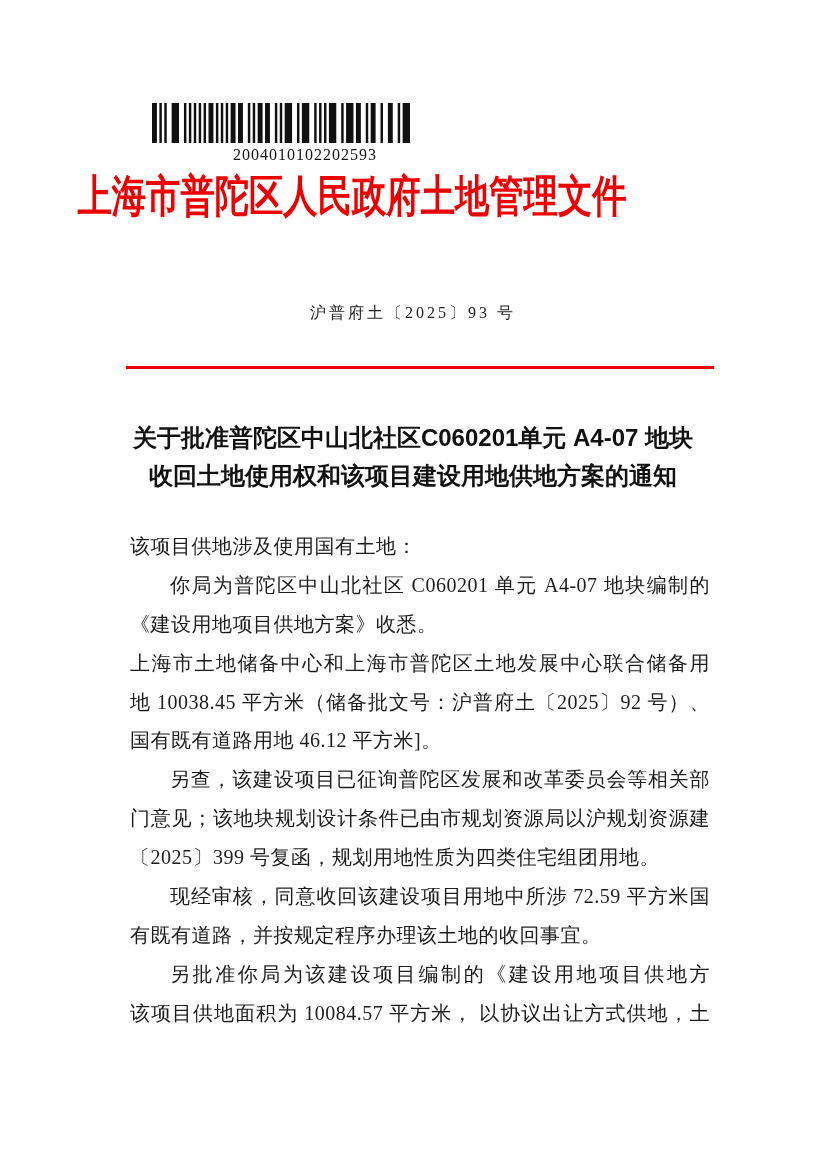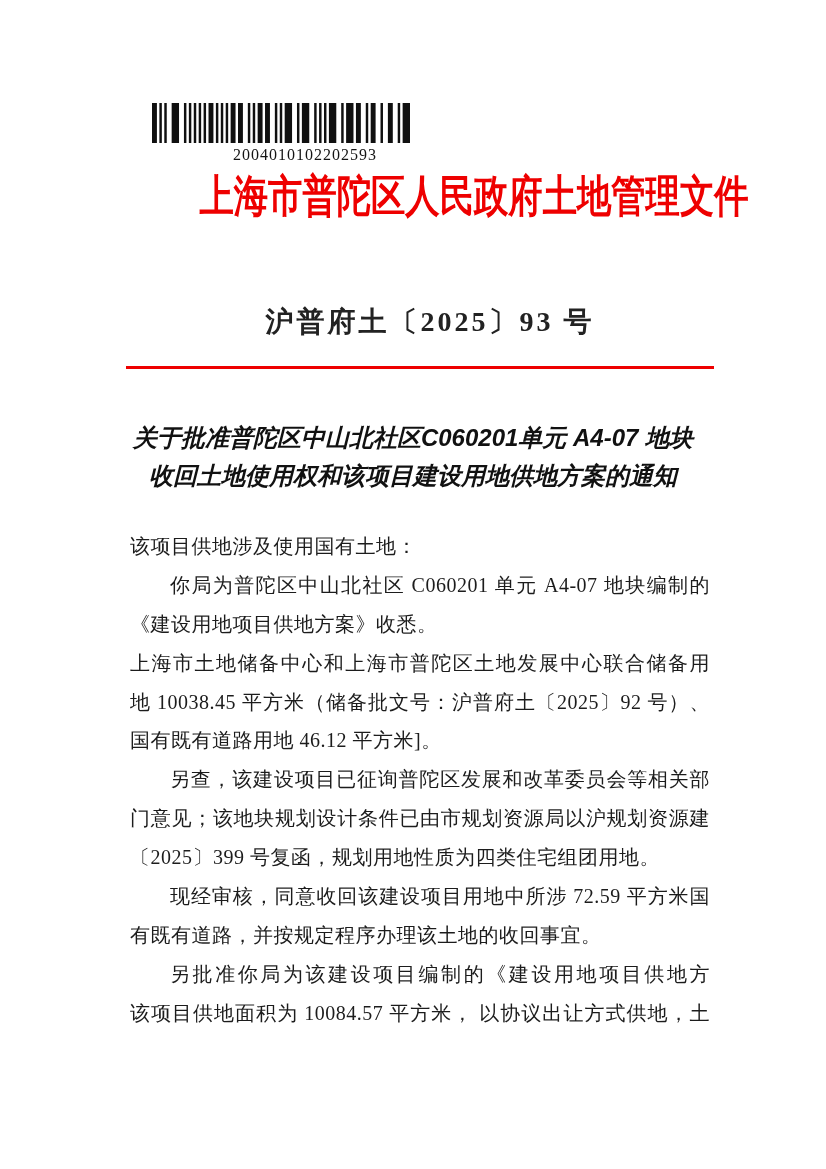"上海市普陀区人民政府土地管理文件" .masthead { text-align: right -> left }
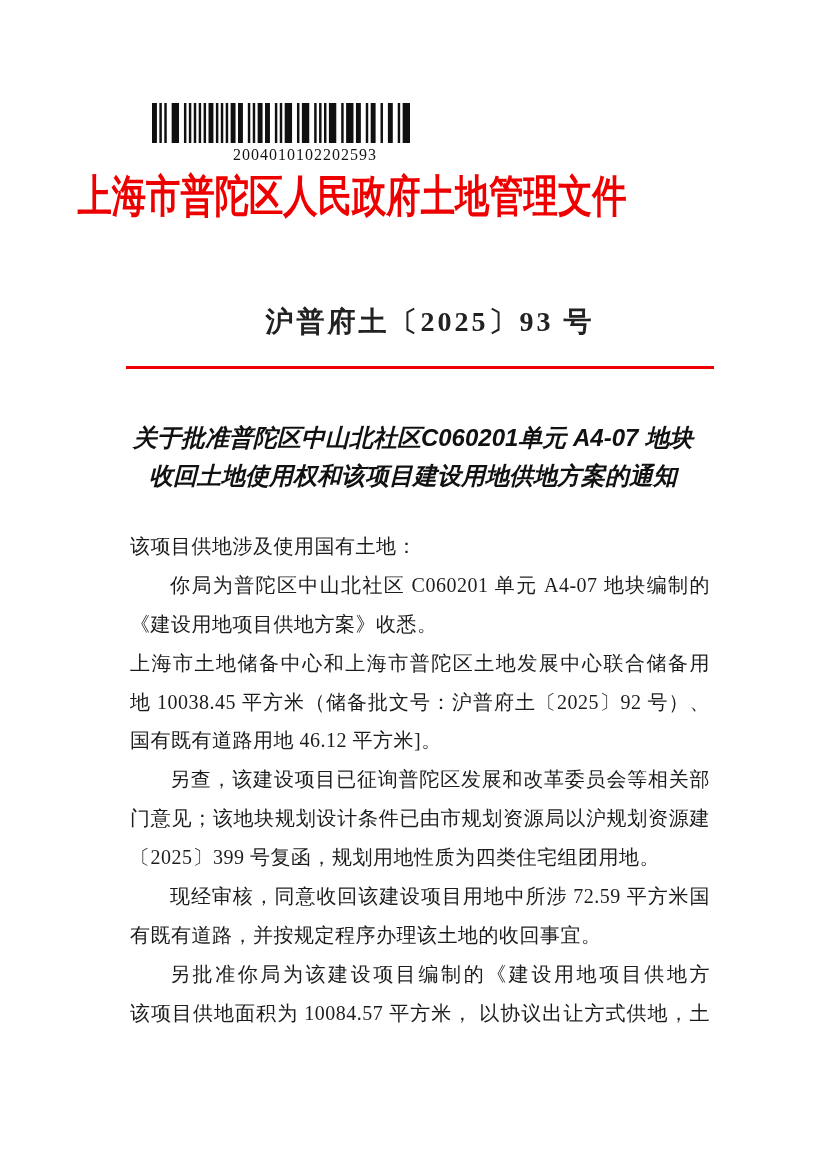"沪普府土〔2025〕93 号" .doc-number { font-size: 28px -> 16px; font-weight: bold -> none; left: 140px -> 123px }
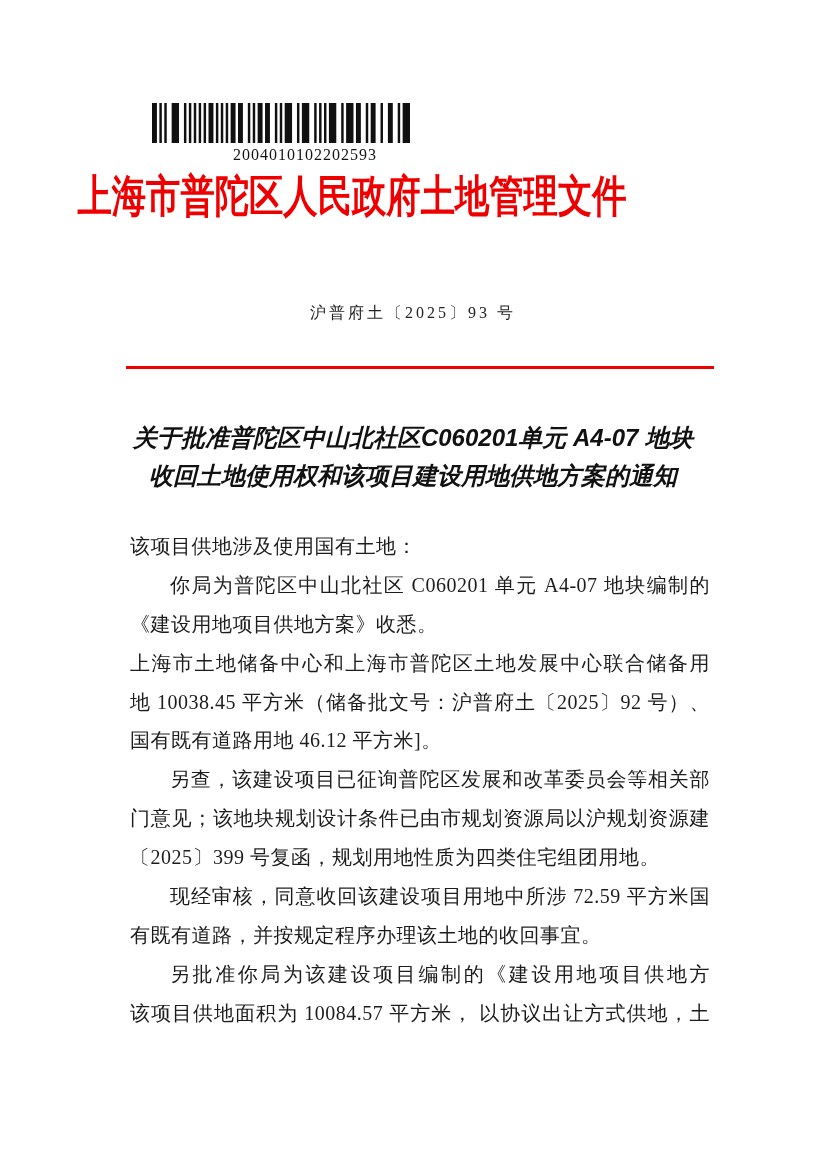"关于批准普陀区中山北社区C060201单元 A4-07 地块" .subject { font-style: italic -> none }
